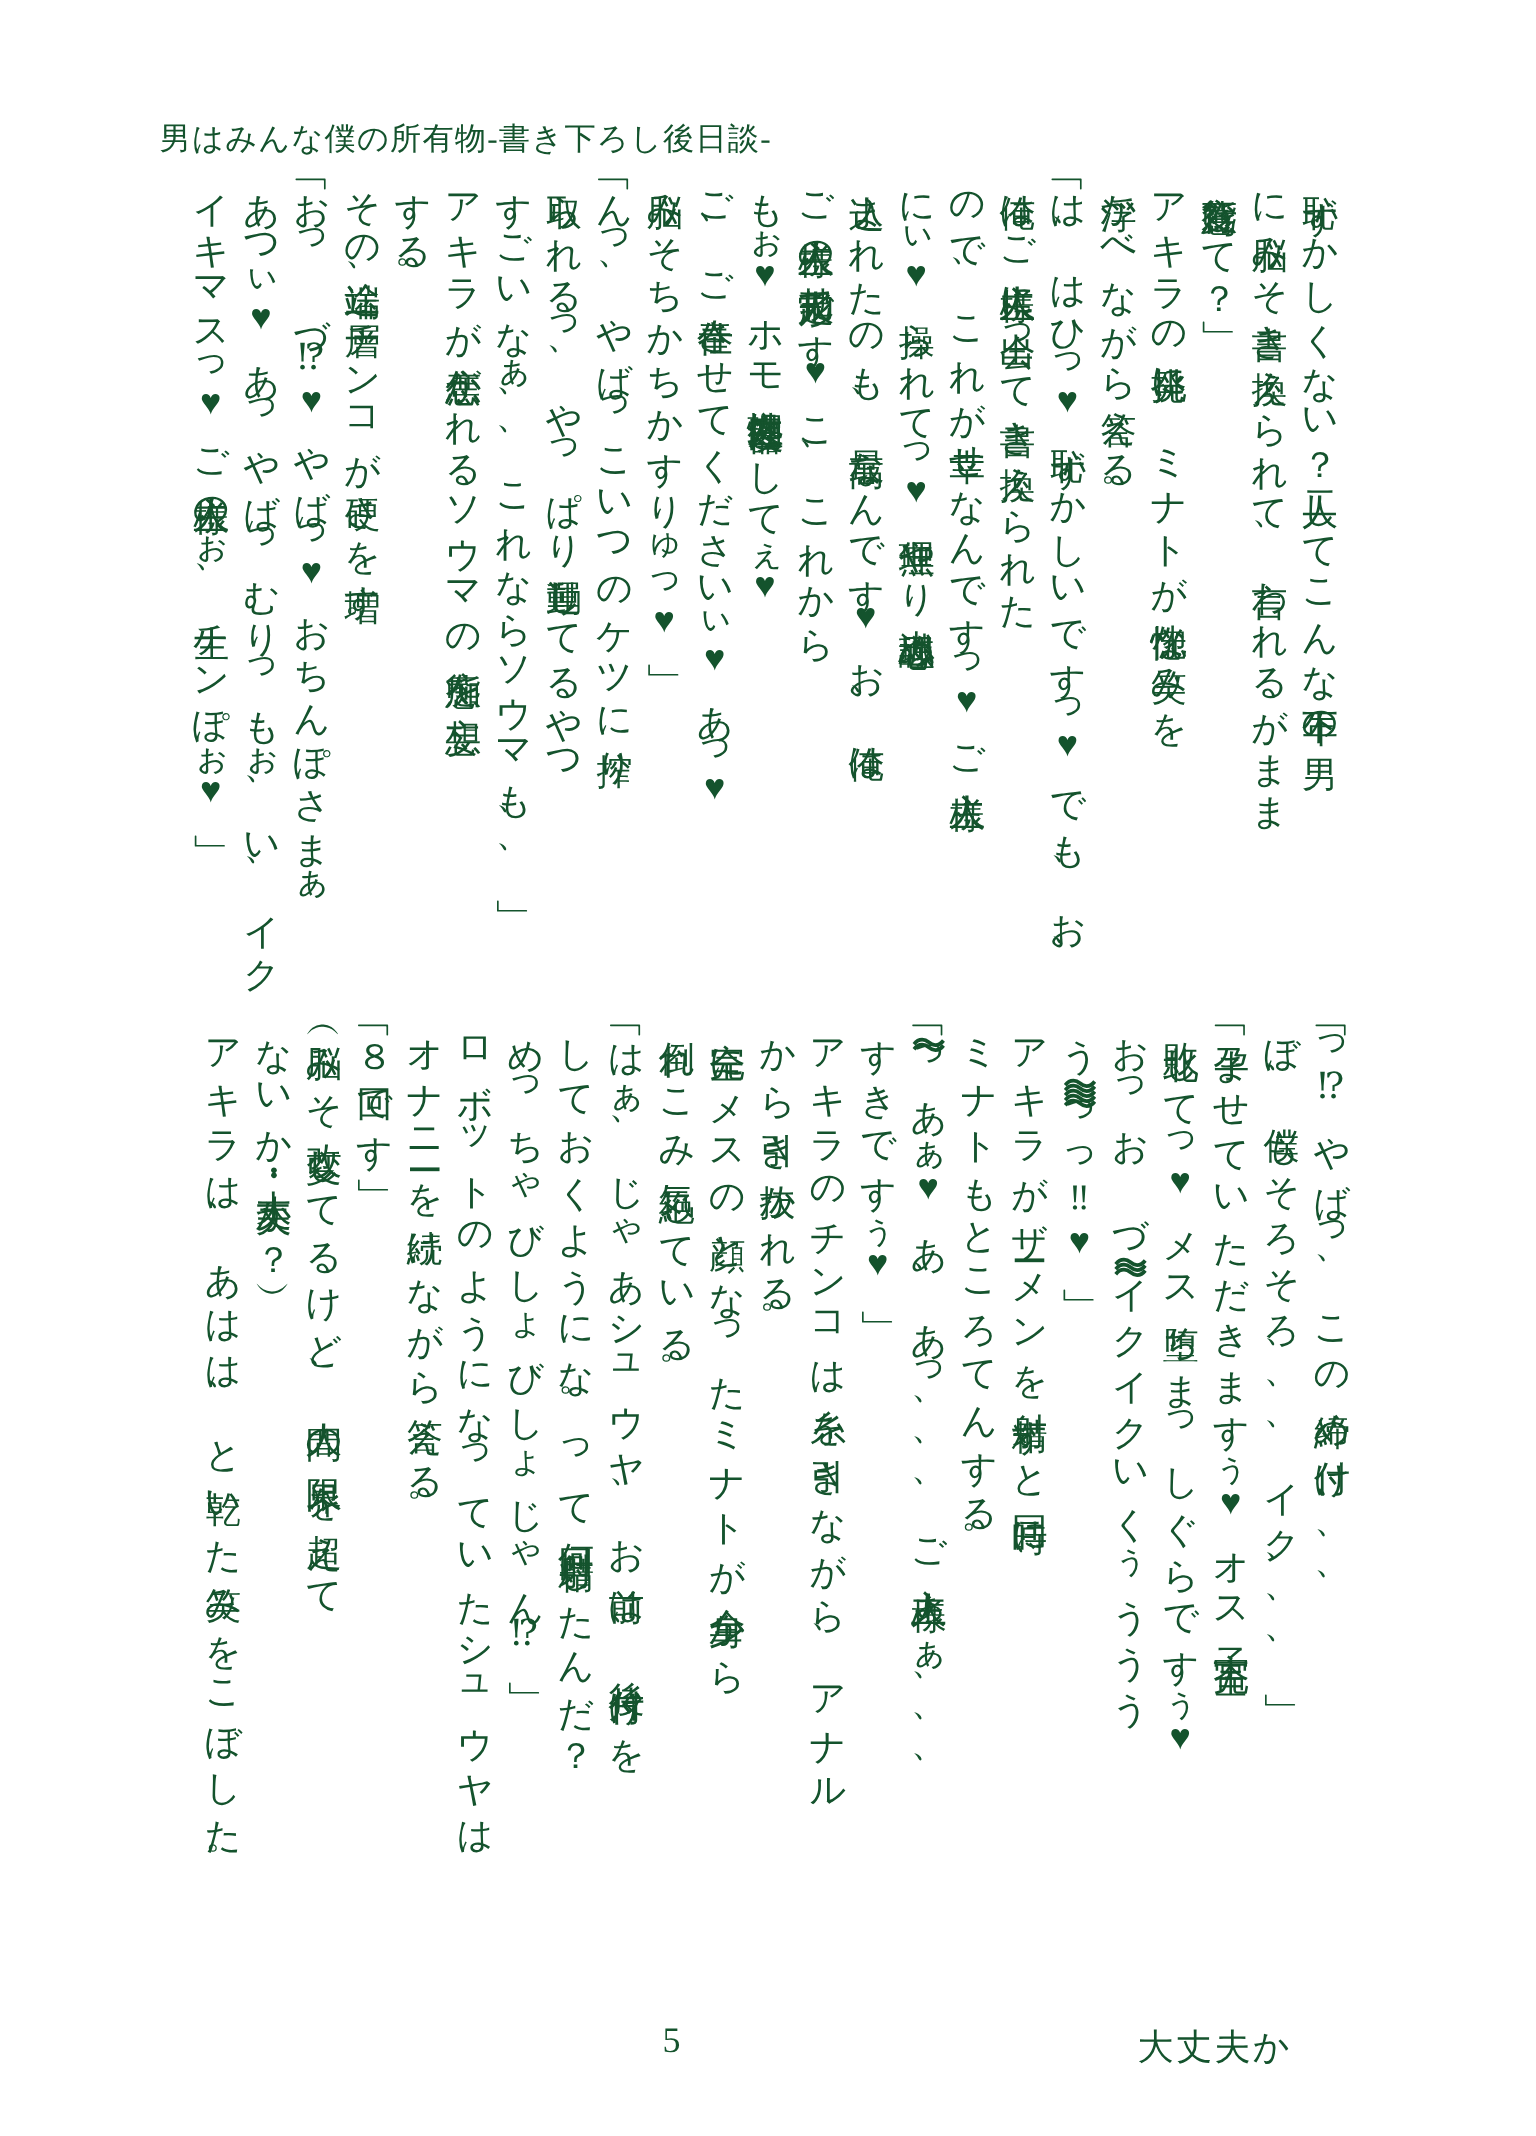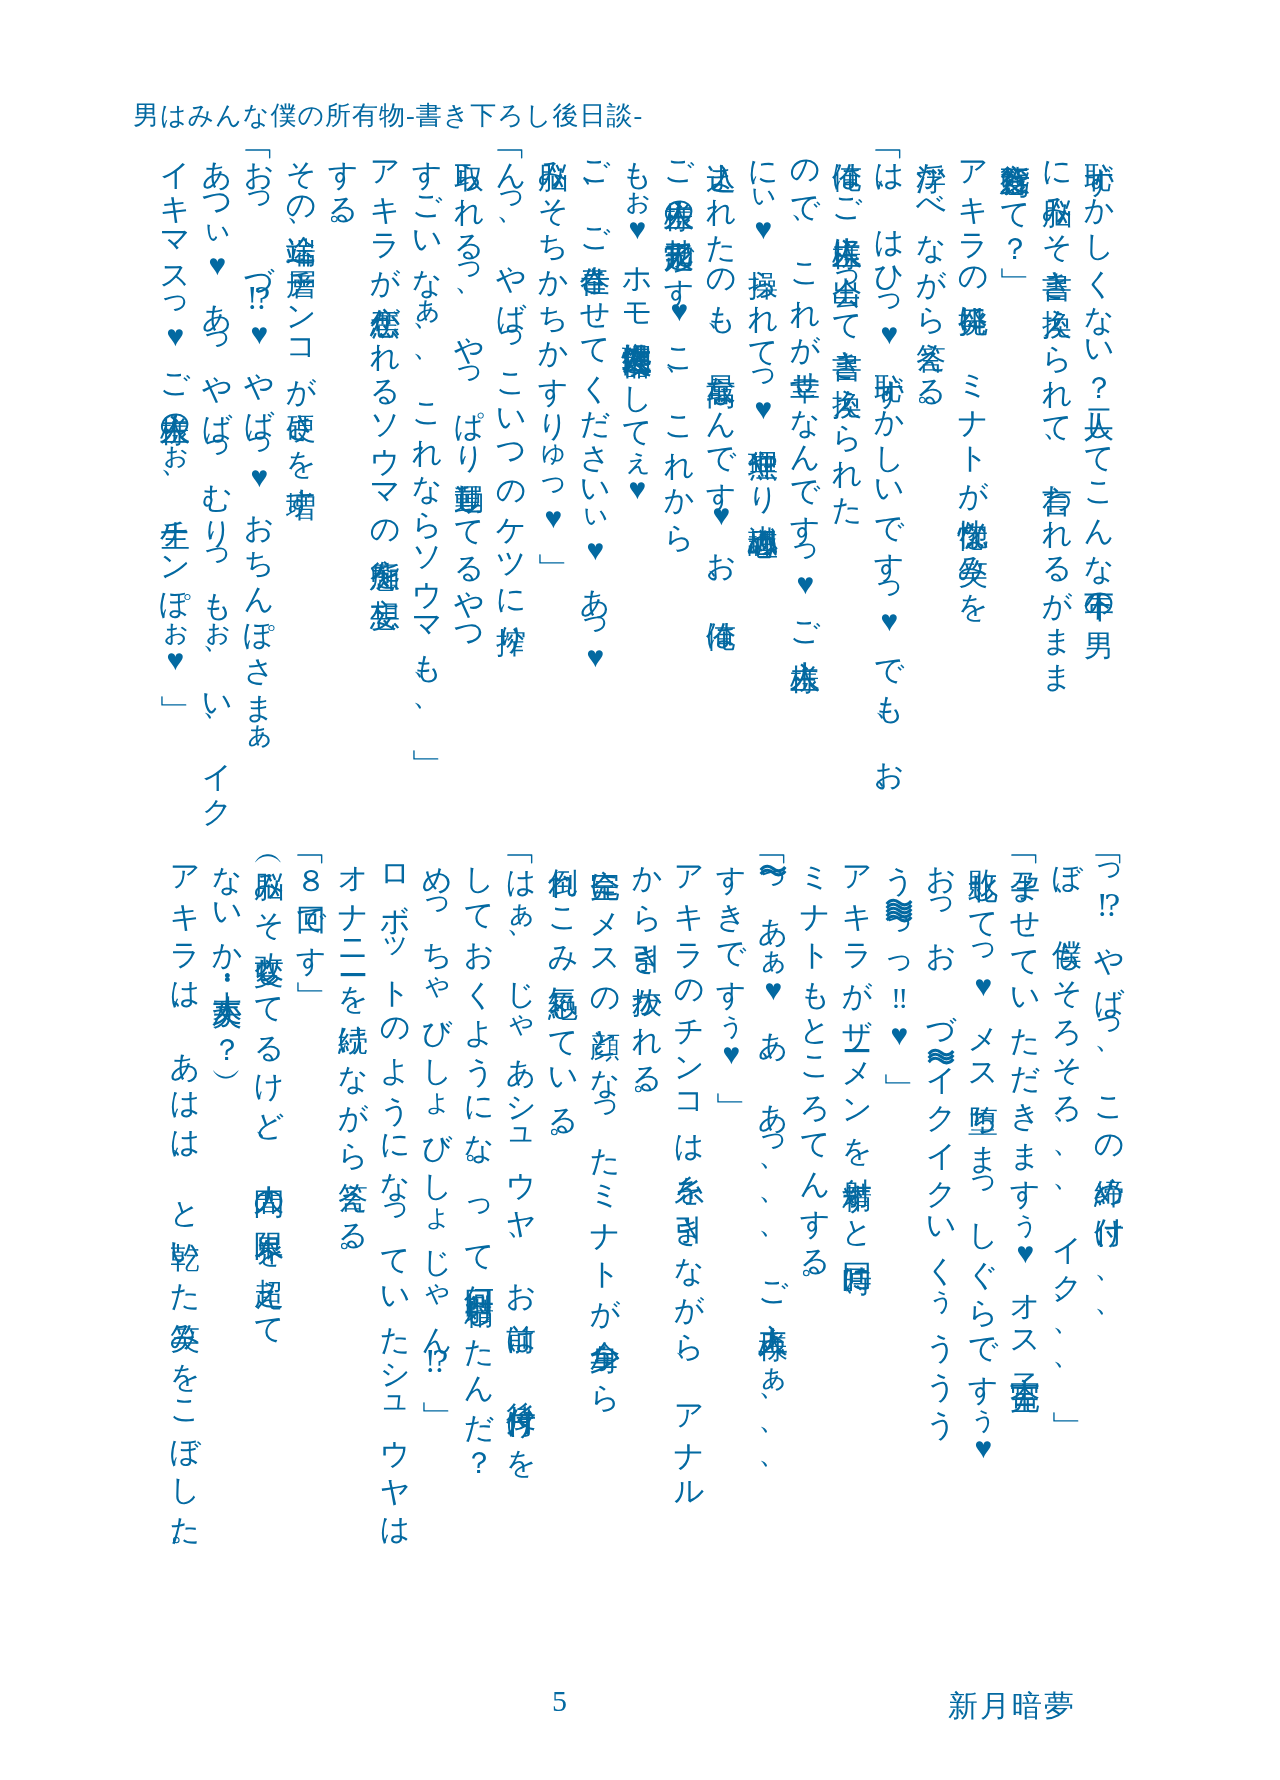"男はみんな僕の所有物-書き下ろし後日談-" .page { color: #0369a1 -> #14532d }
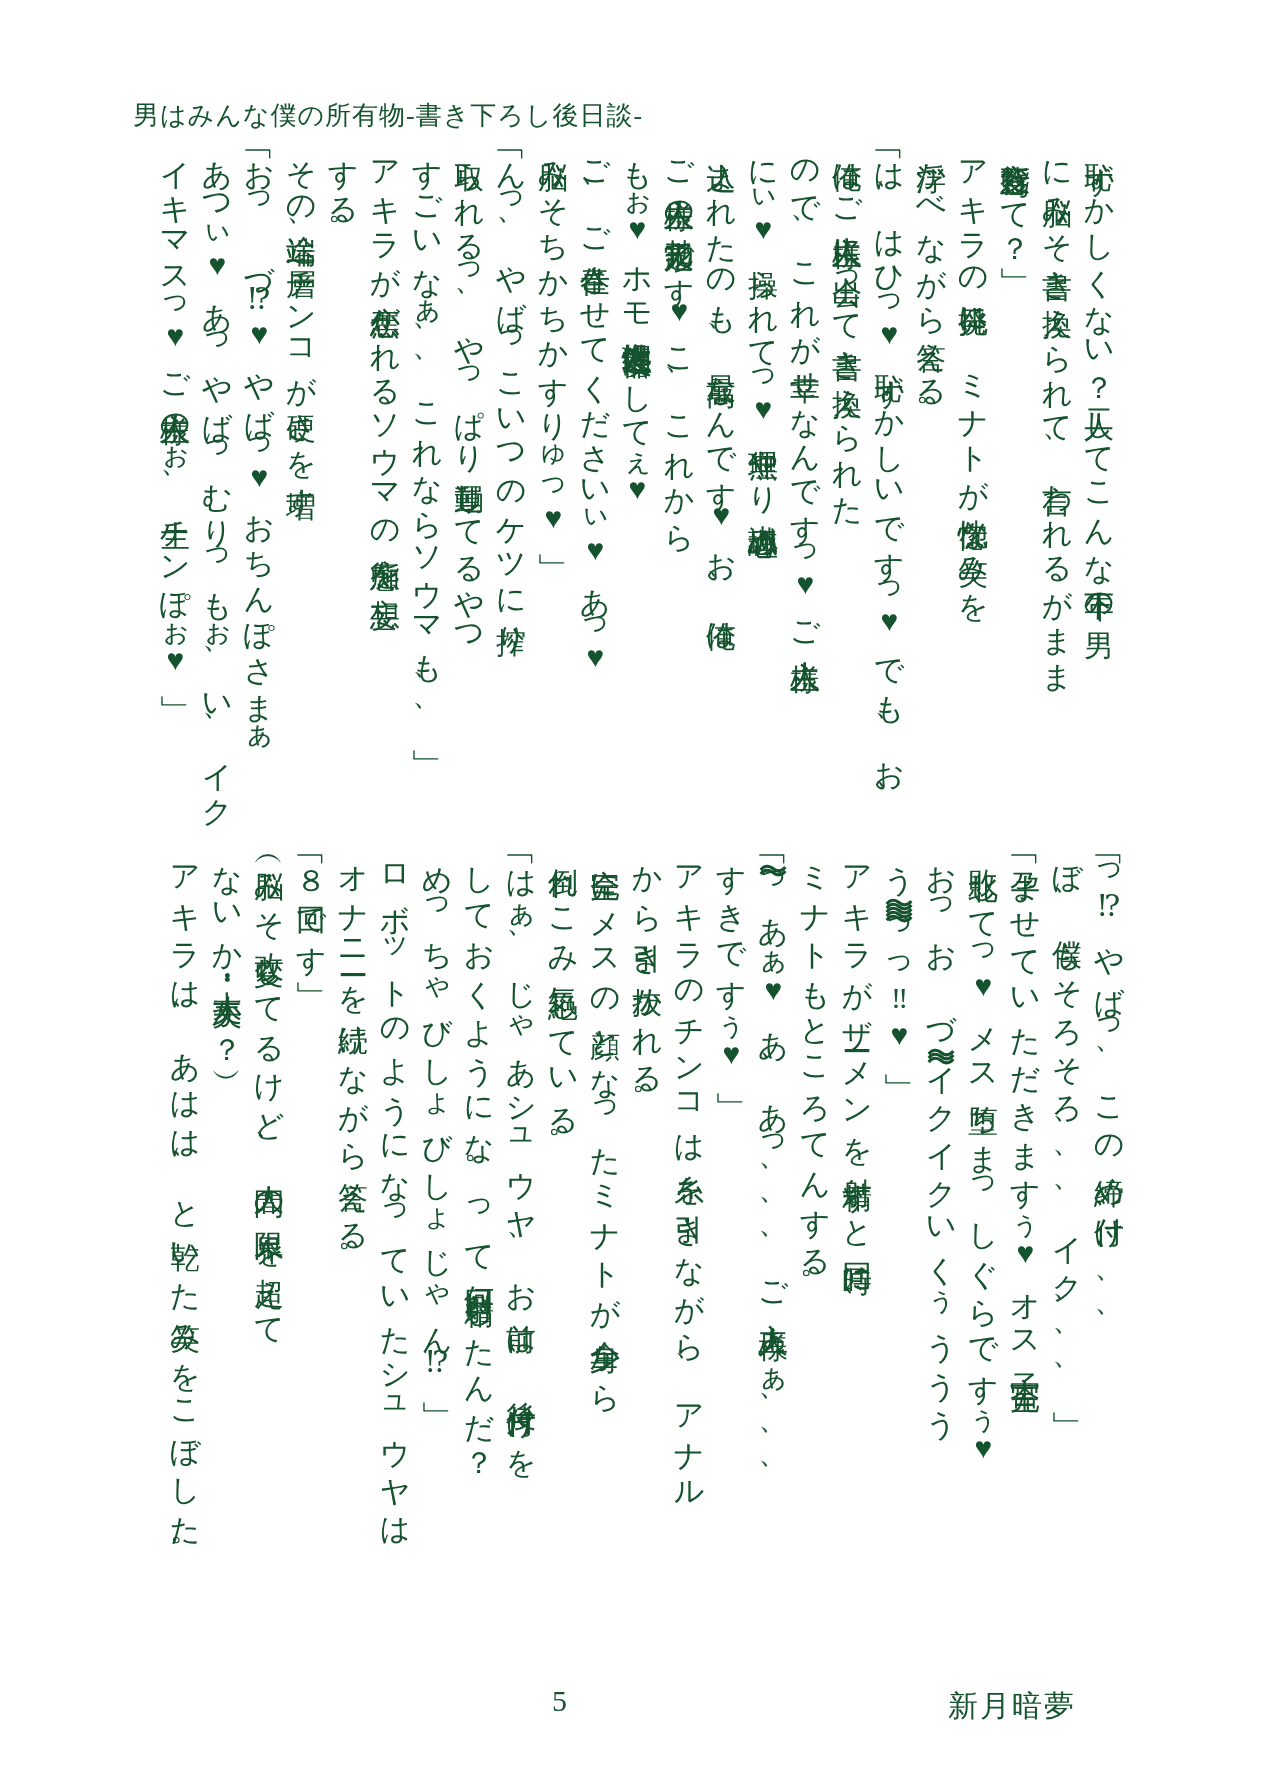"新月暗夢" div.author { text: 新月暗夢 -> 大丈夫か }
